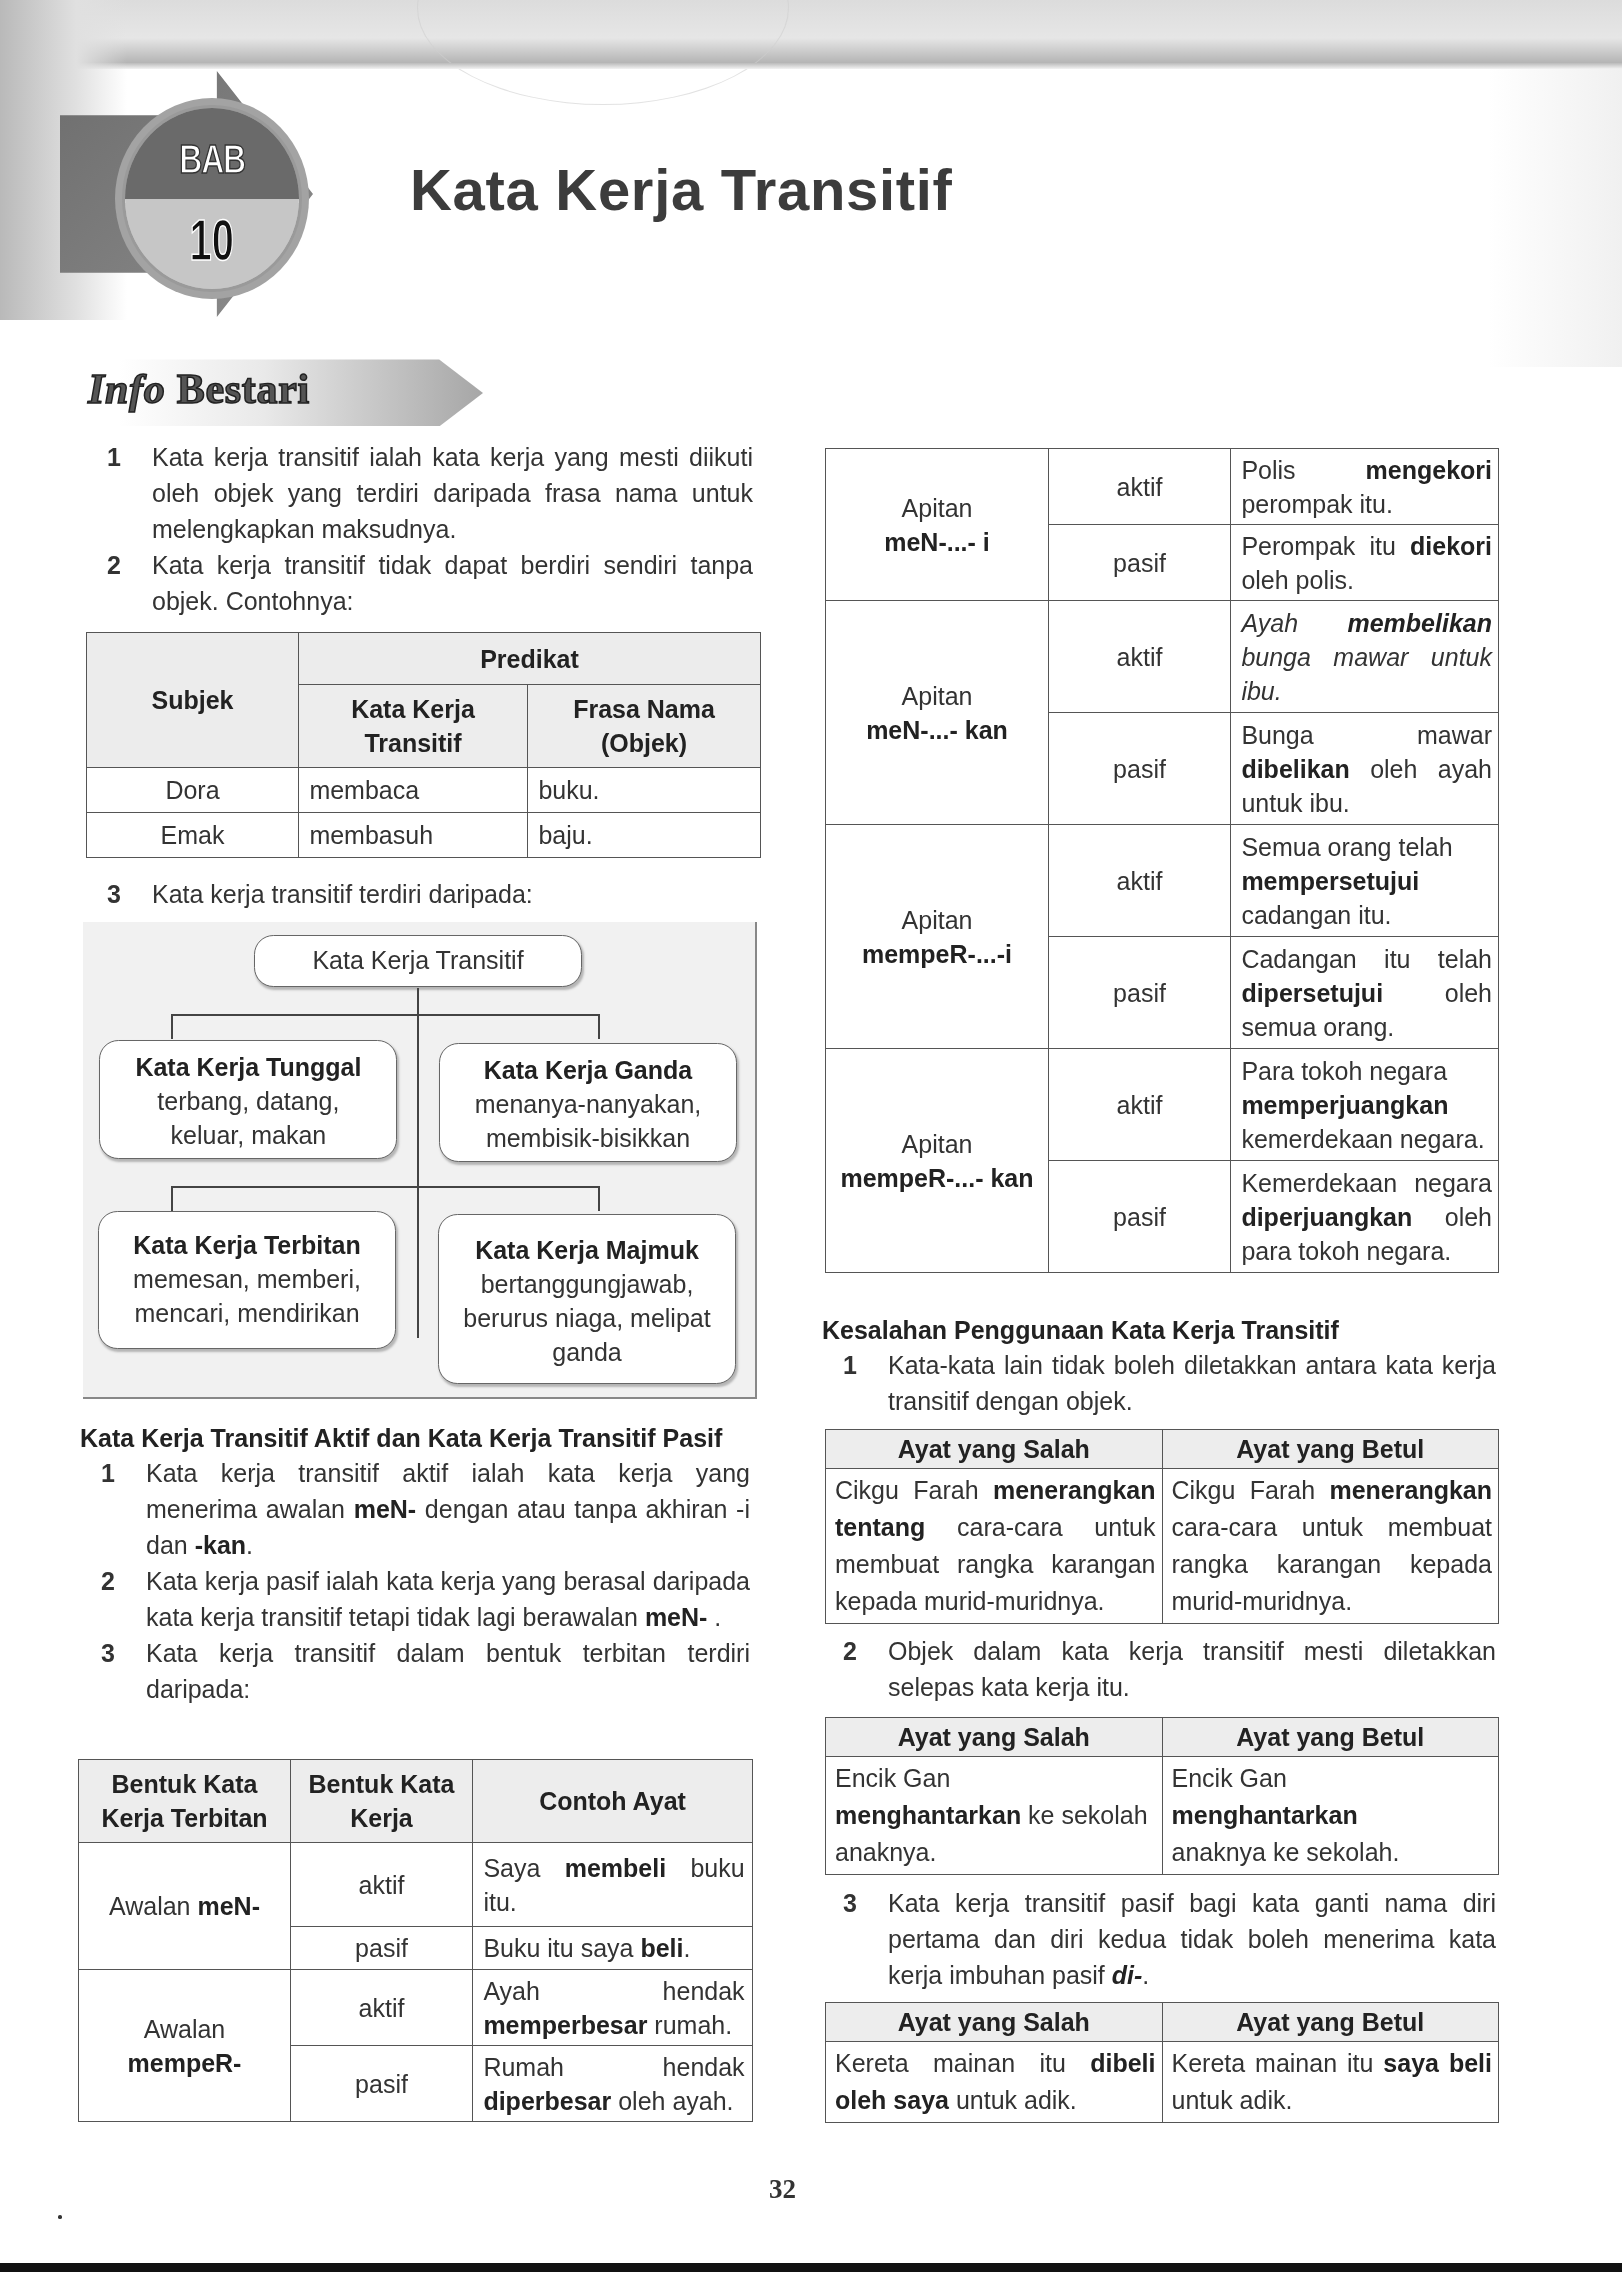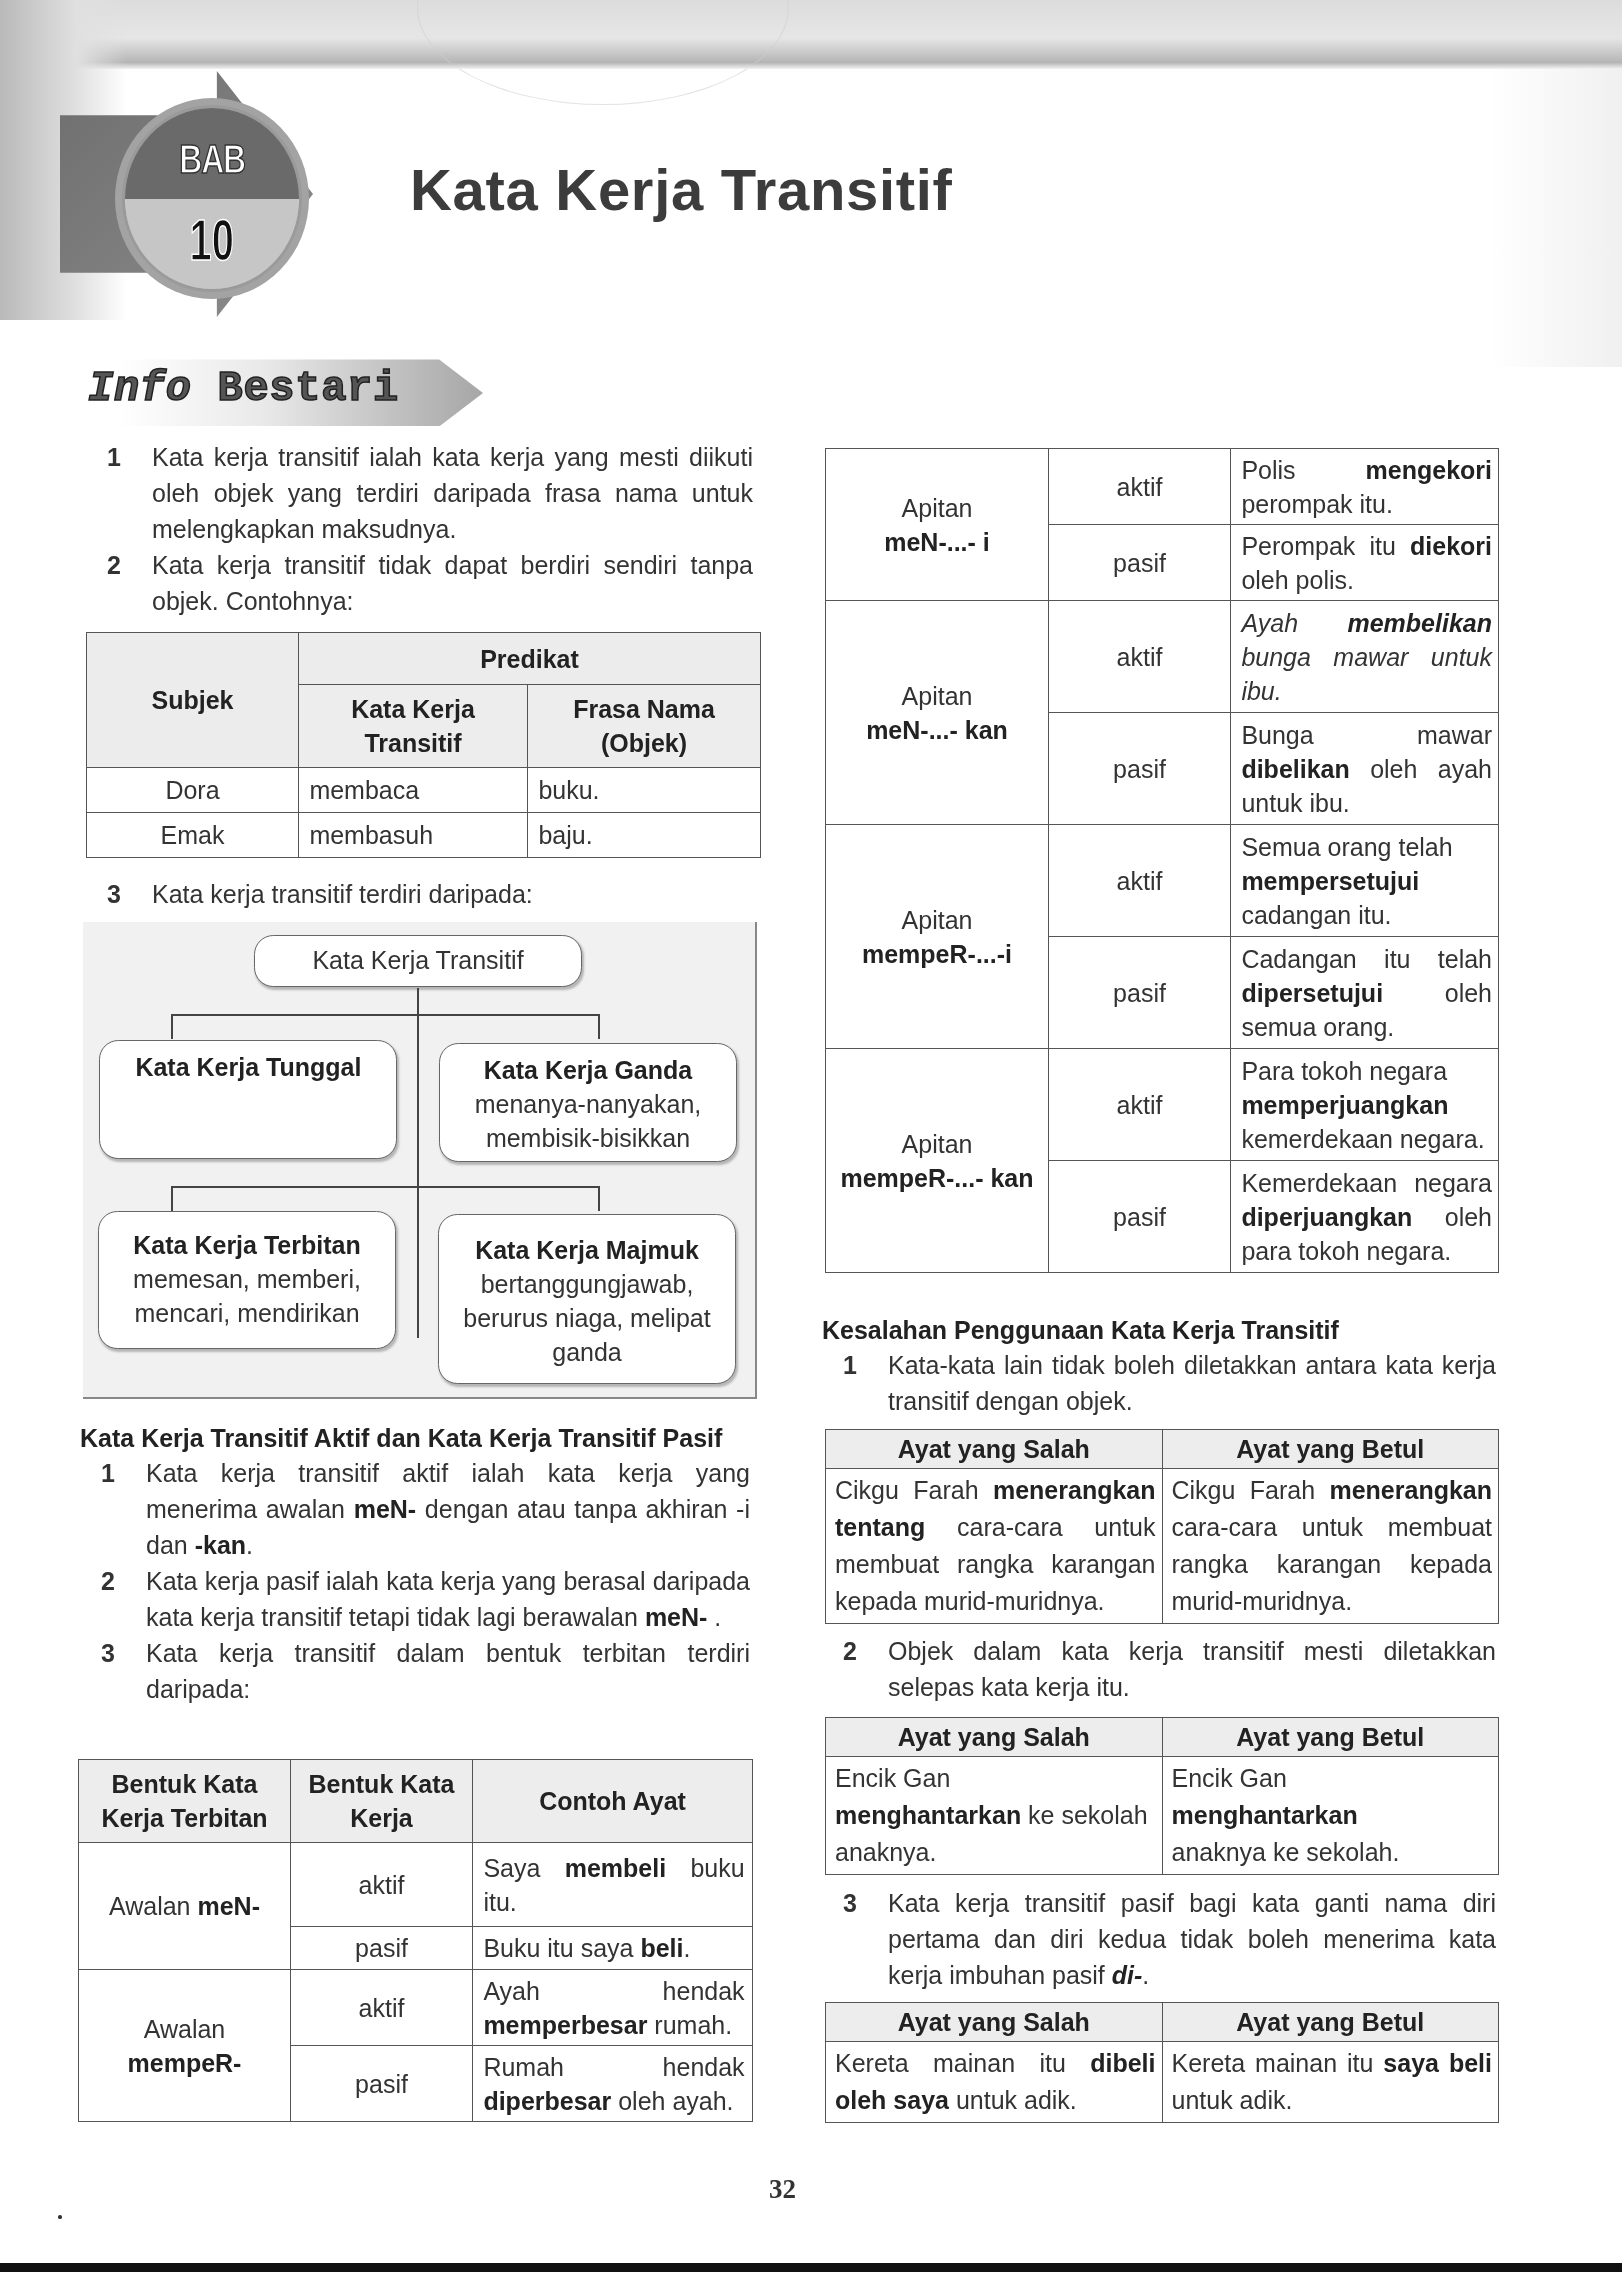"Info Bestari" .info-text { font-family: Liberation Mono, monospace -> Liberation Serif, serif }
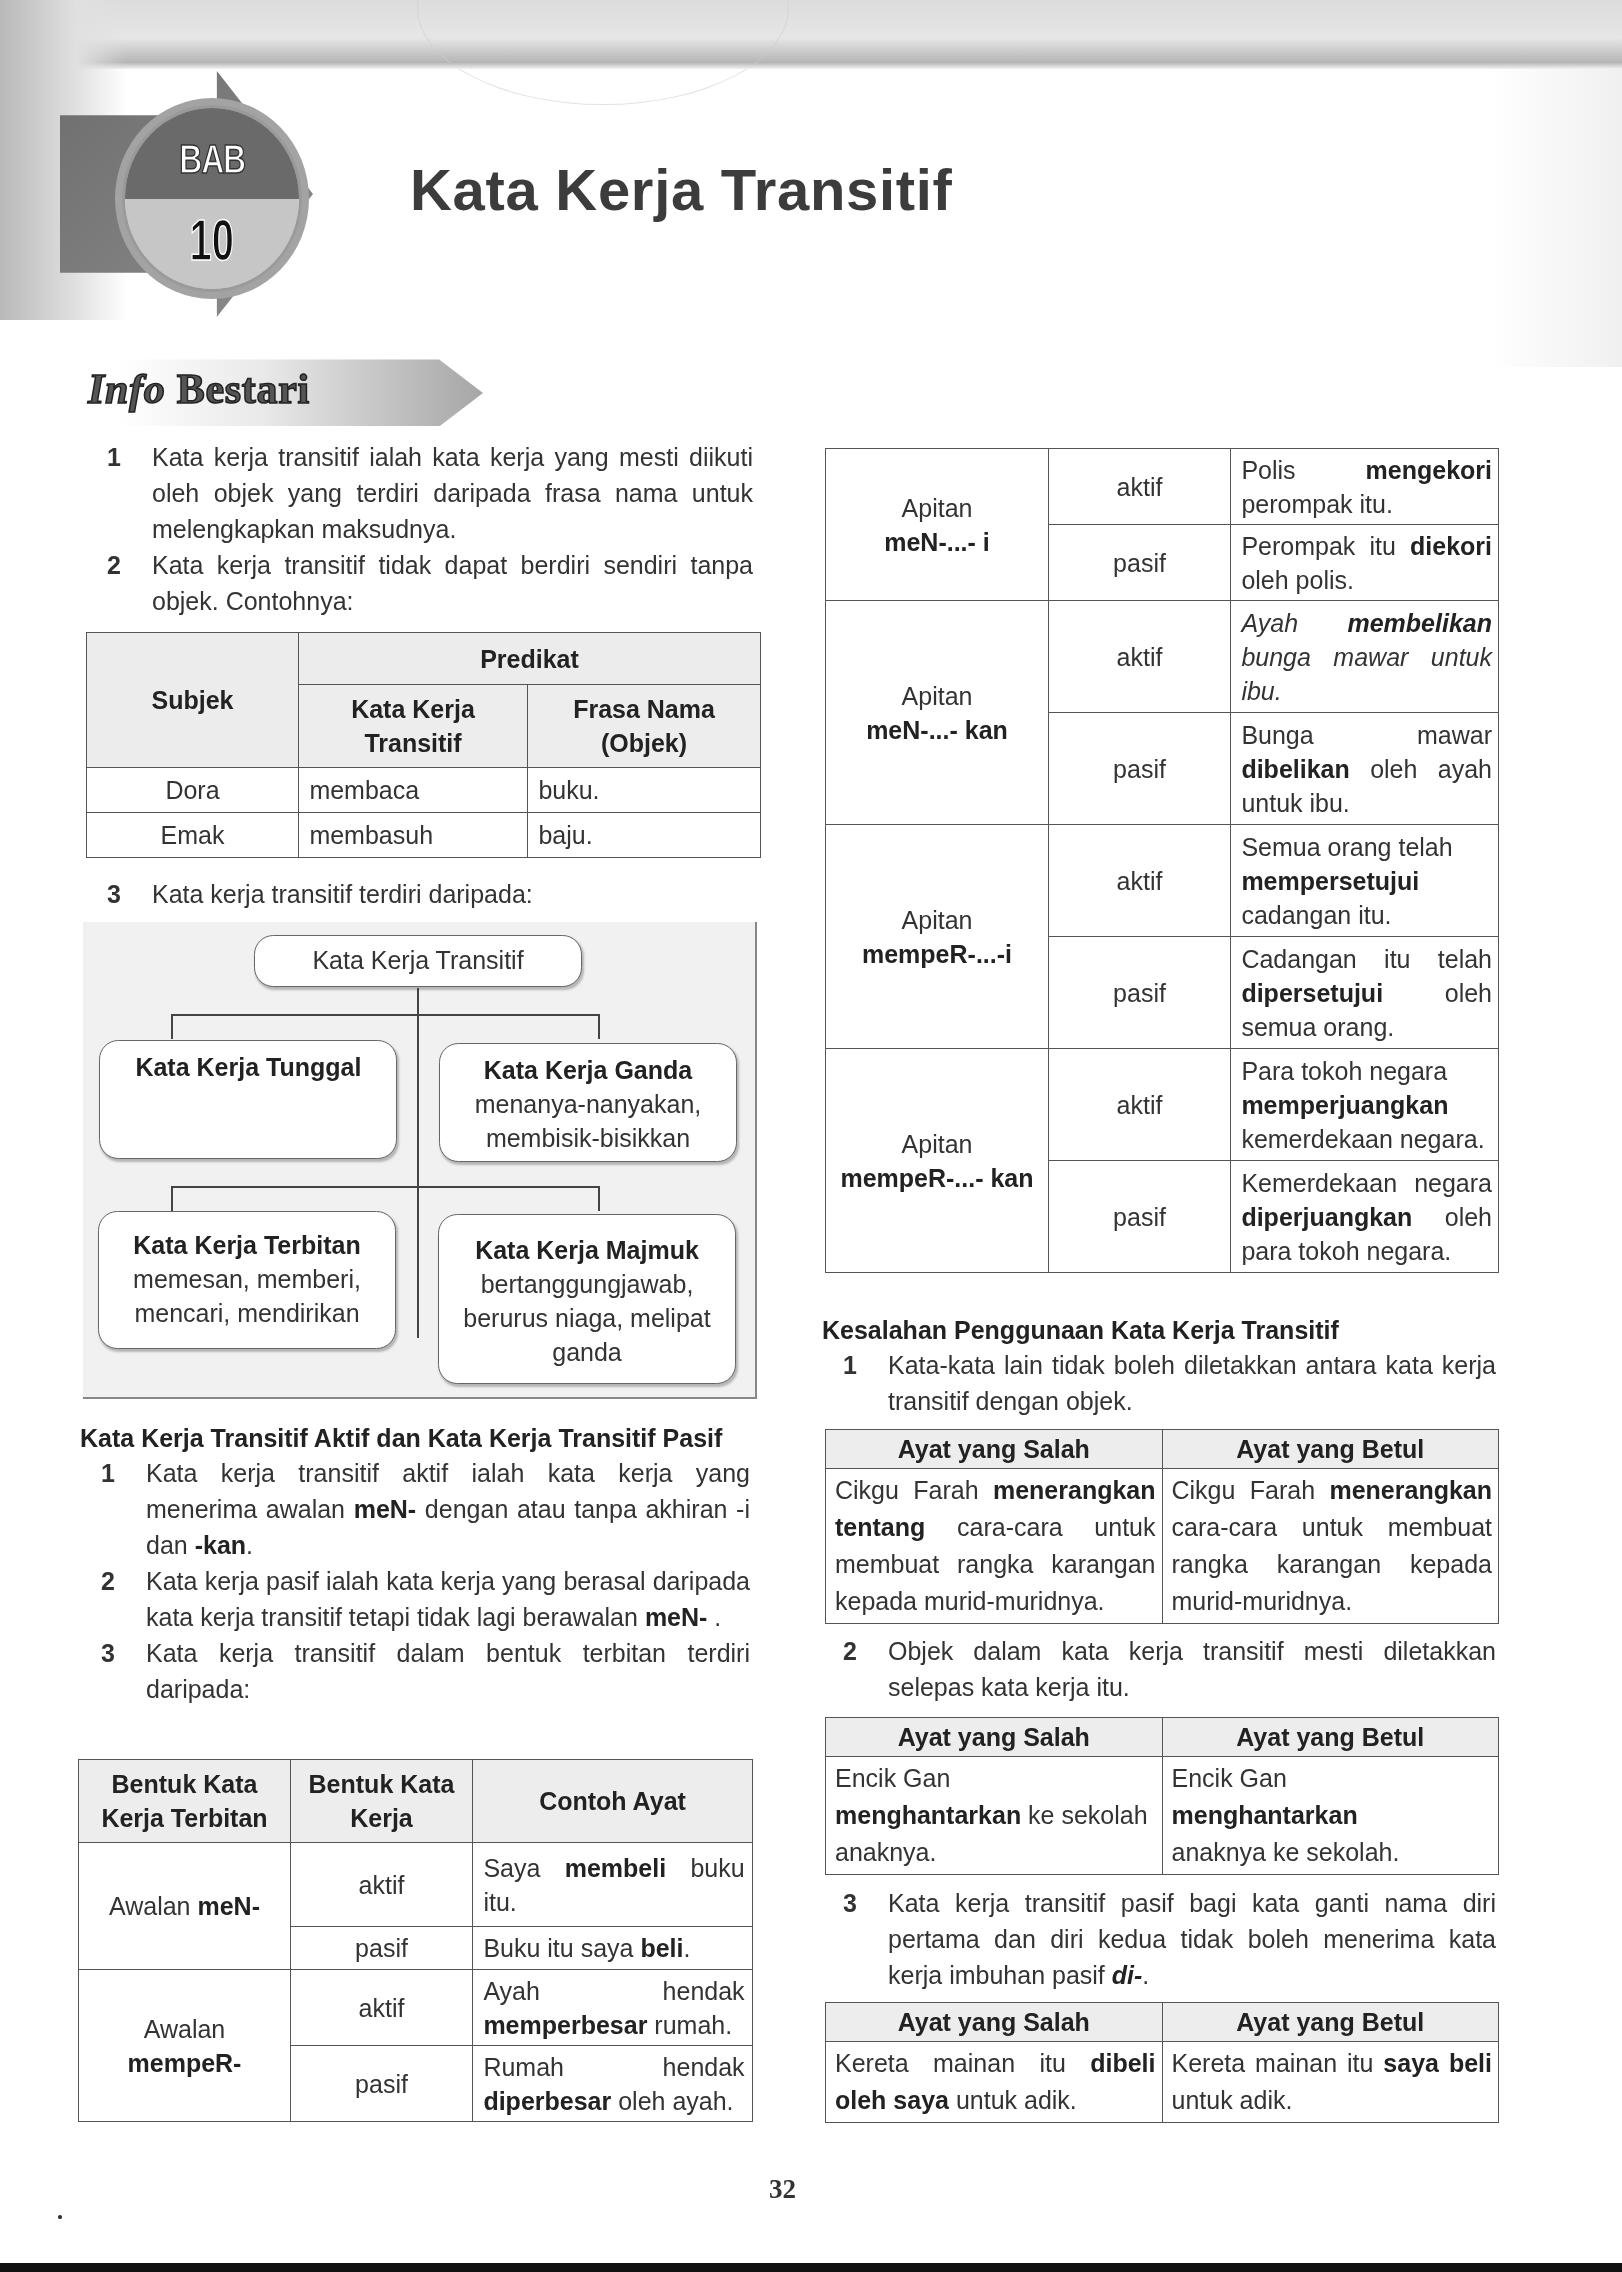"terbang, datang, keluar, makan" div { html: none -> <div>terbang, datang, keluar, makan</div> }
